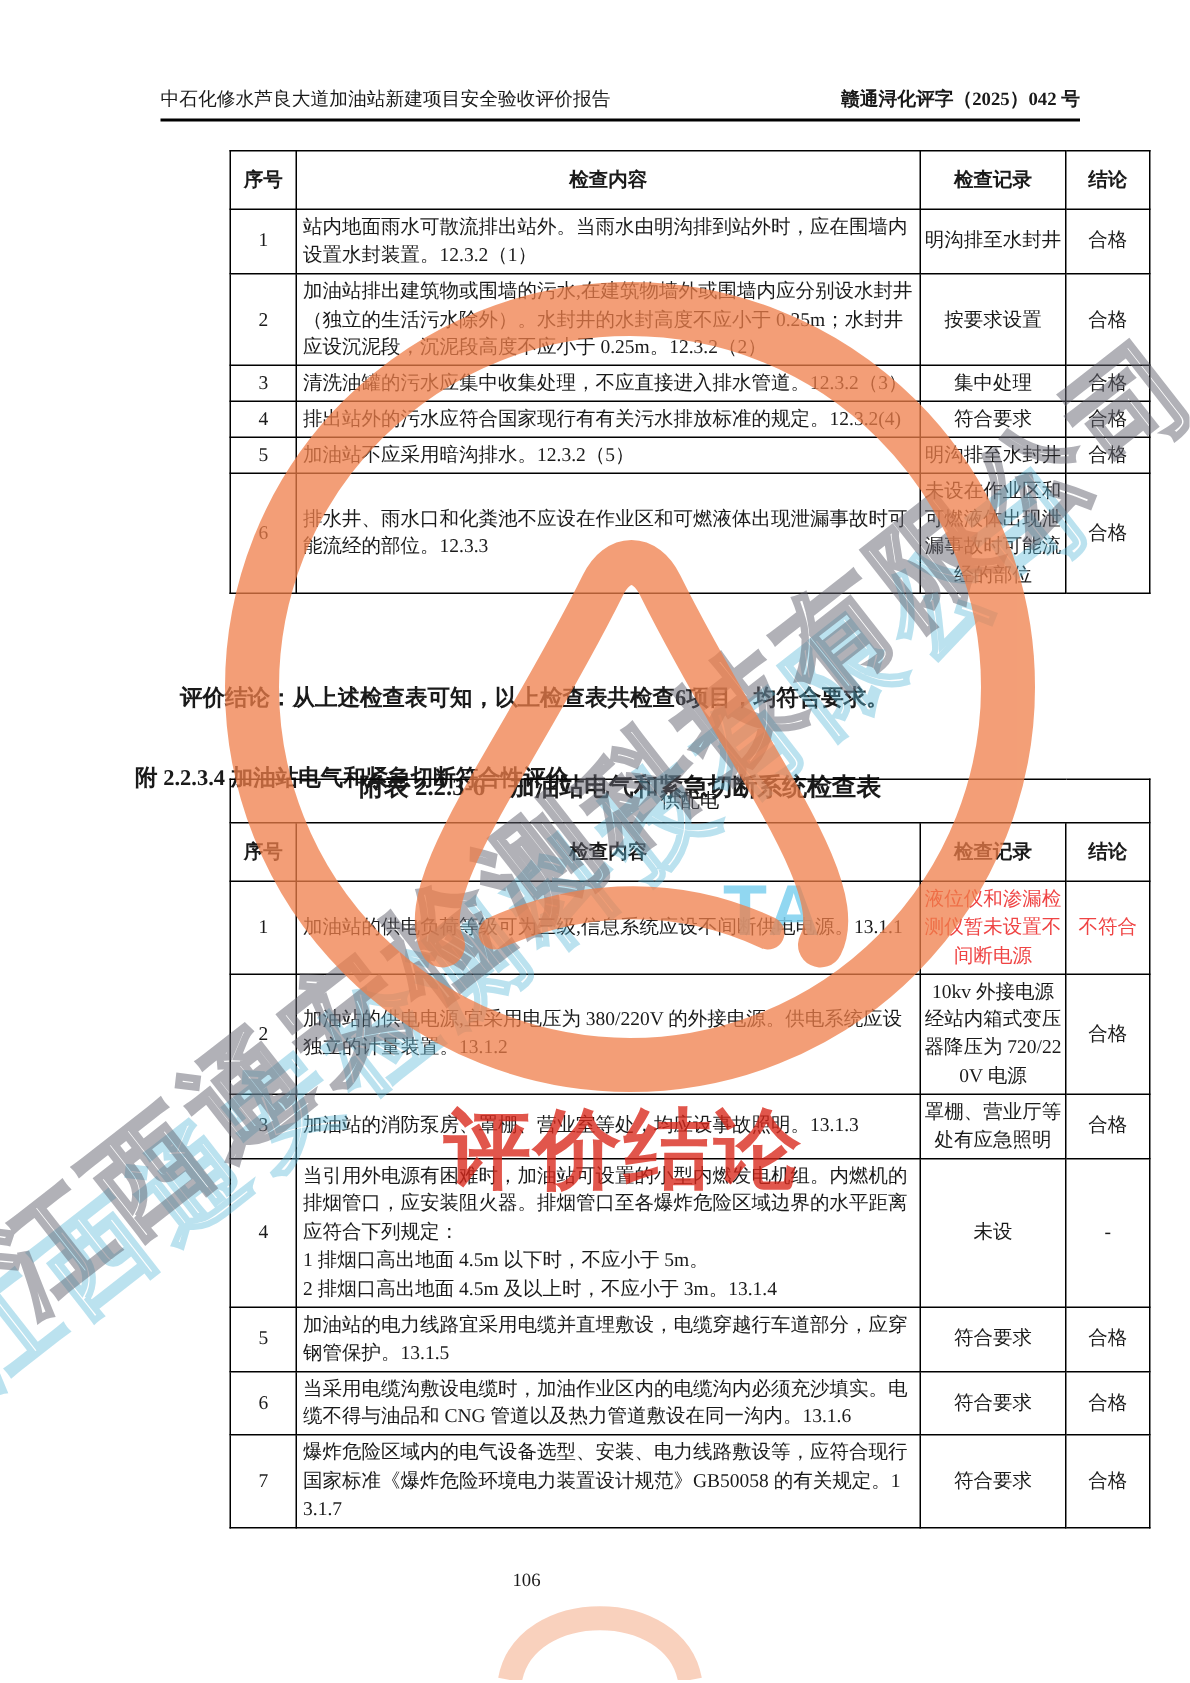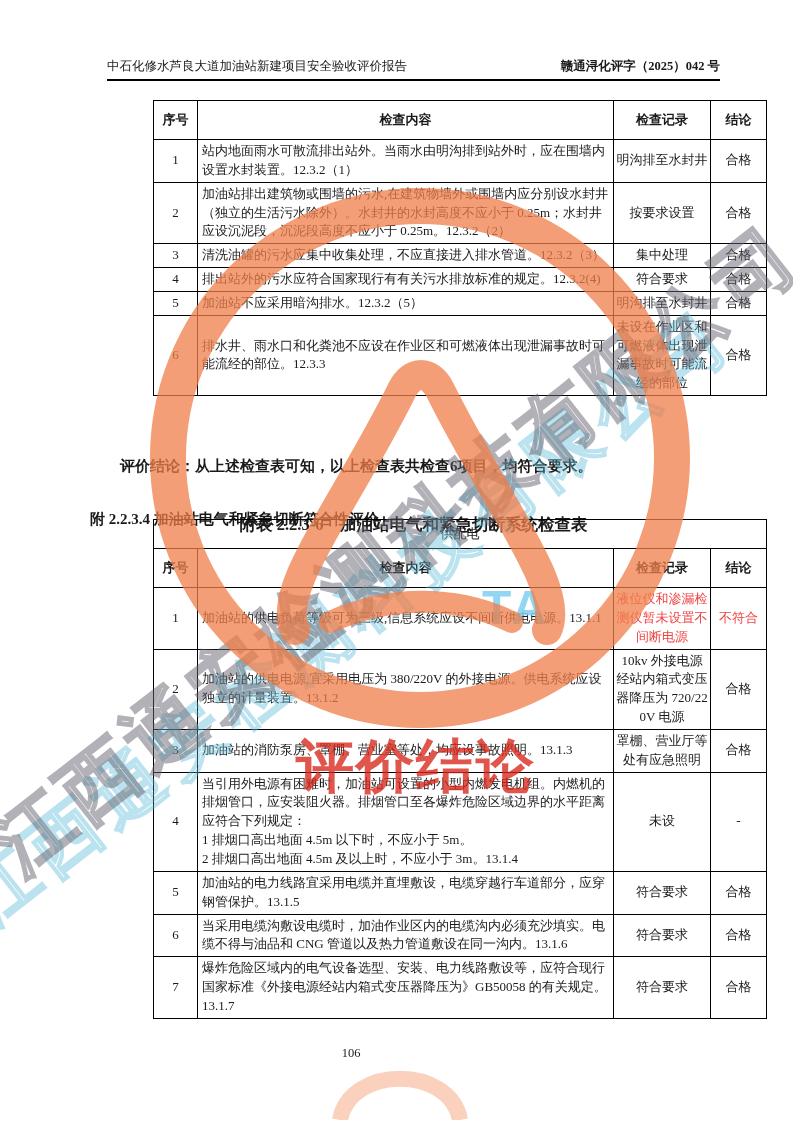"爆炸危险区域内的电气设备选型、安装、电力线路敷设等，应符合现行国家标准《外接电源" td.content-cell { text: 外接电源经站内箱式变压器降压为 -> 爆炸危险环境电力装置设计规范 }
